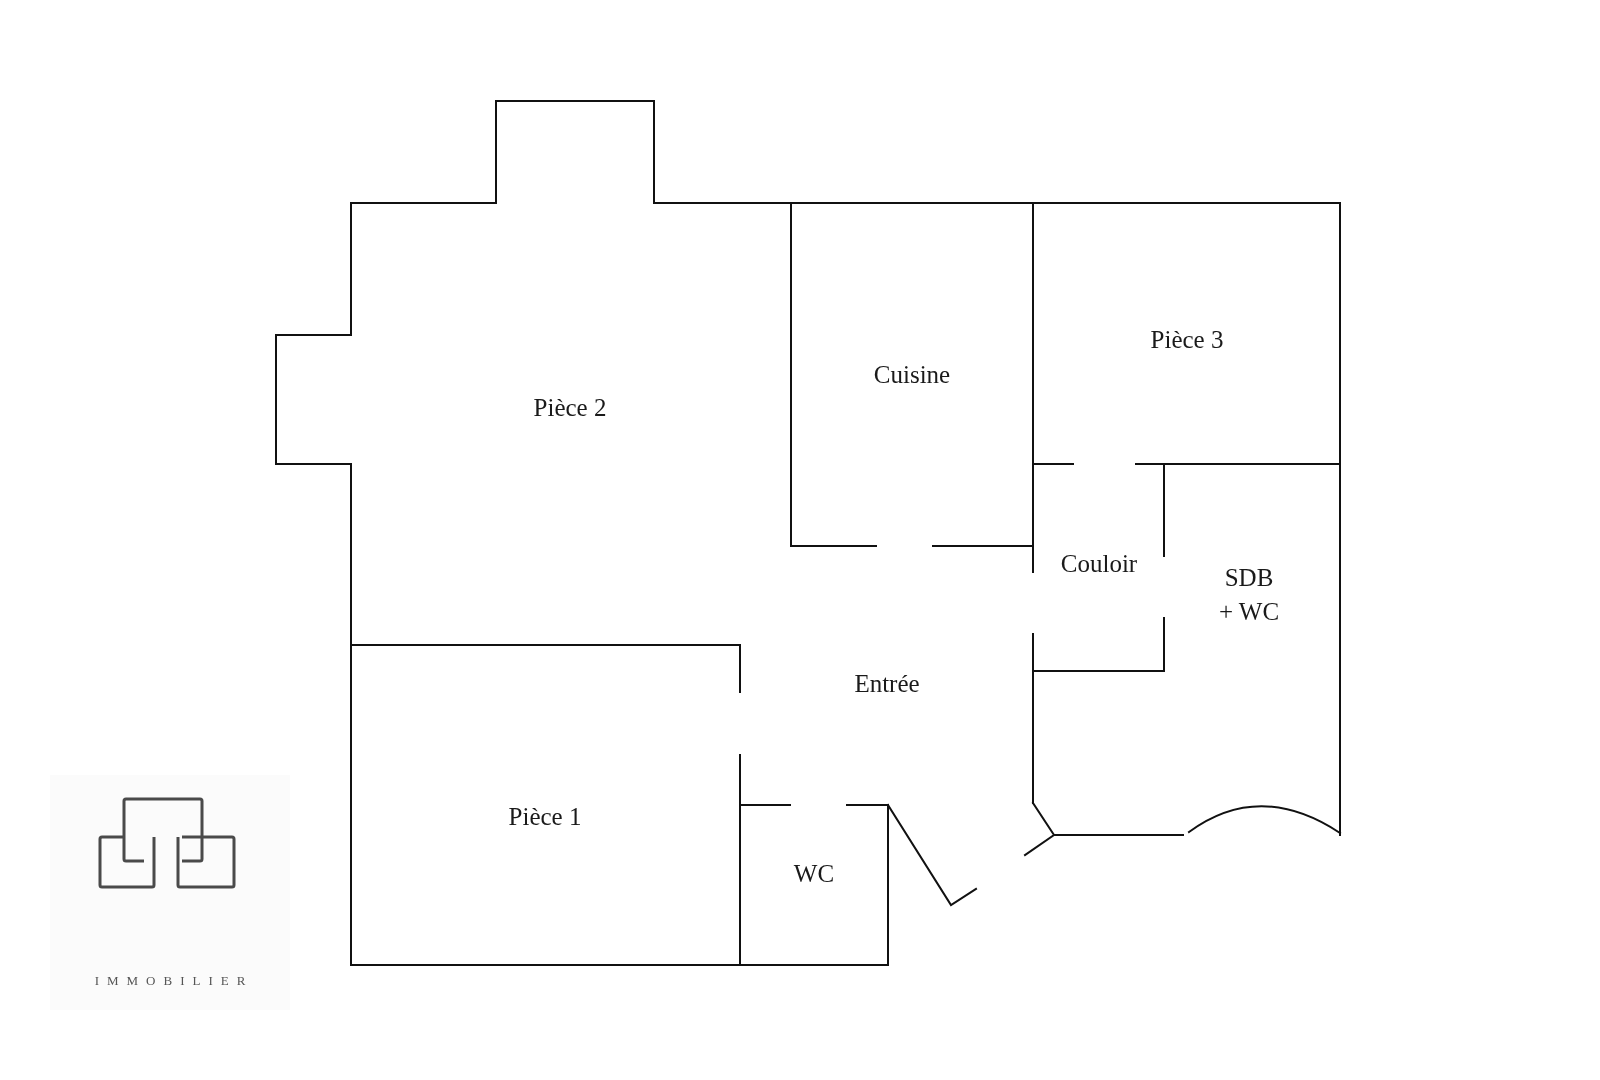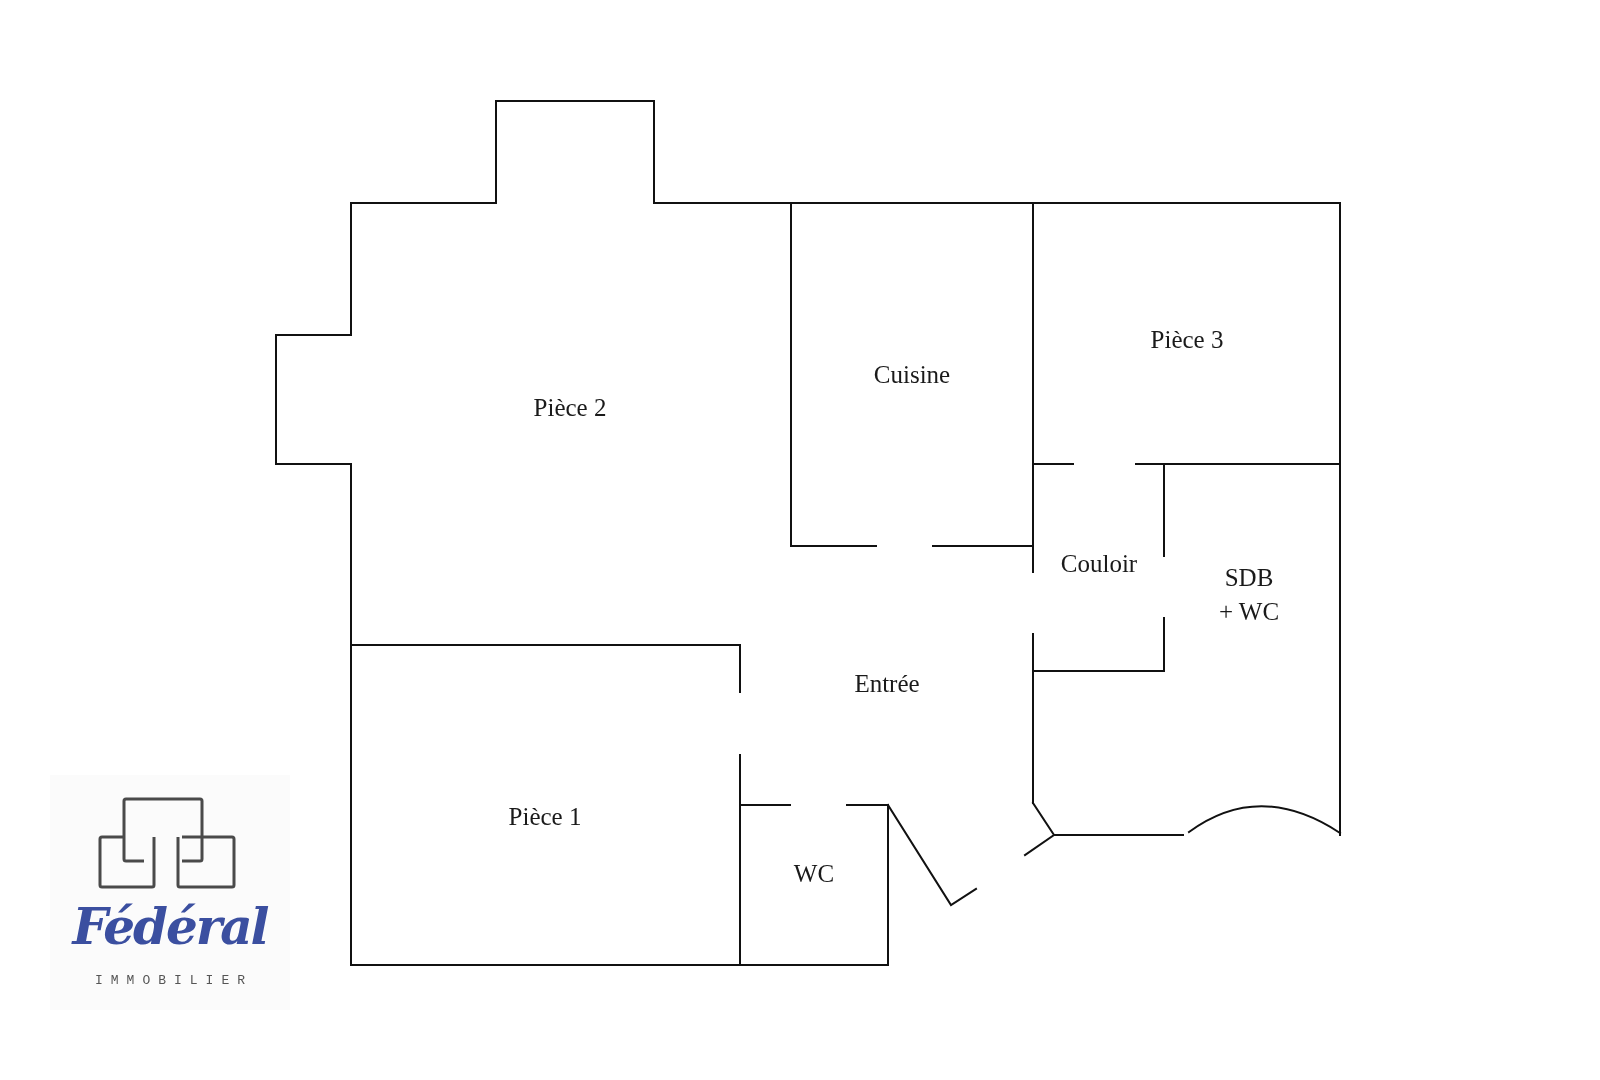"Fédéral" div.logo-word { html: <div>Fédéral</div> -> none }
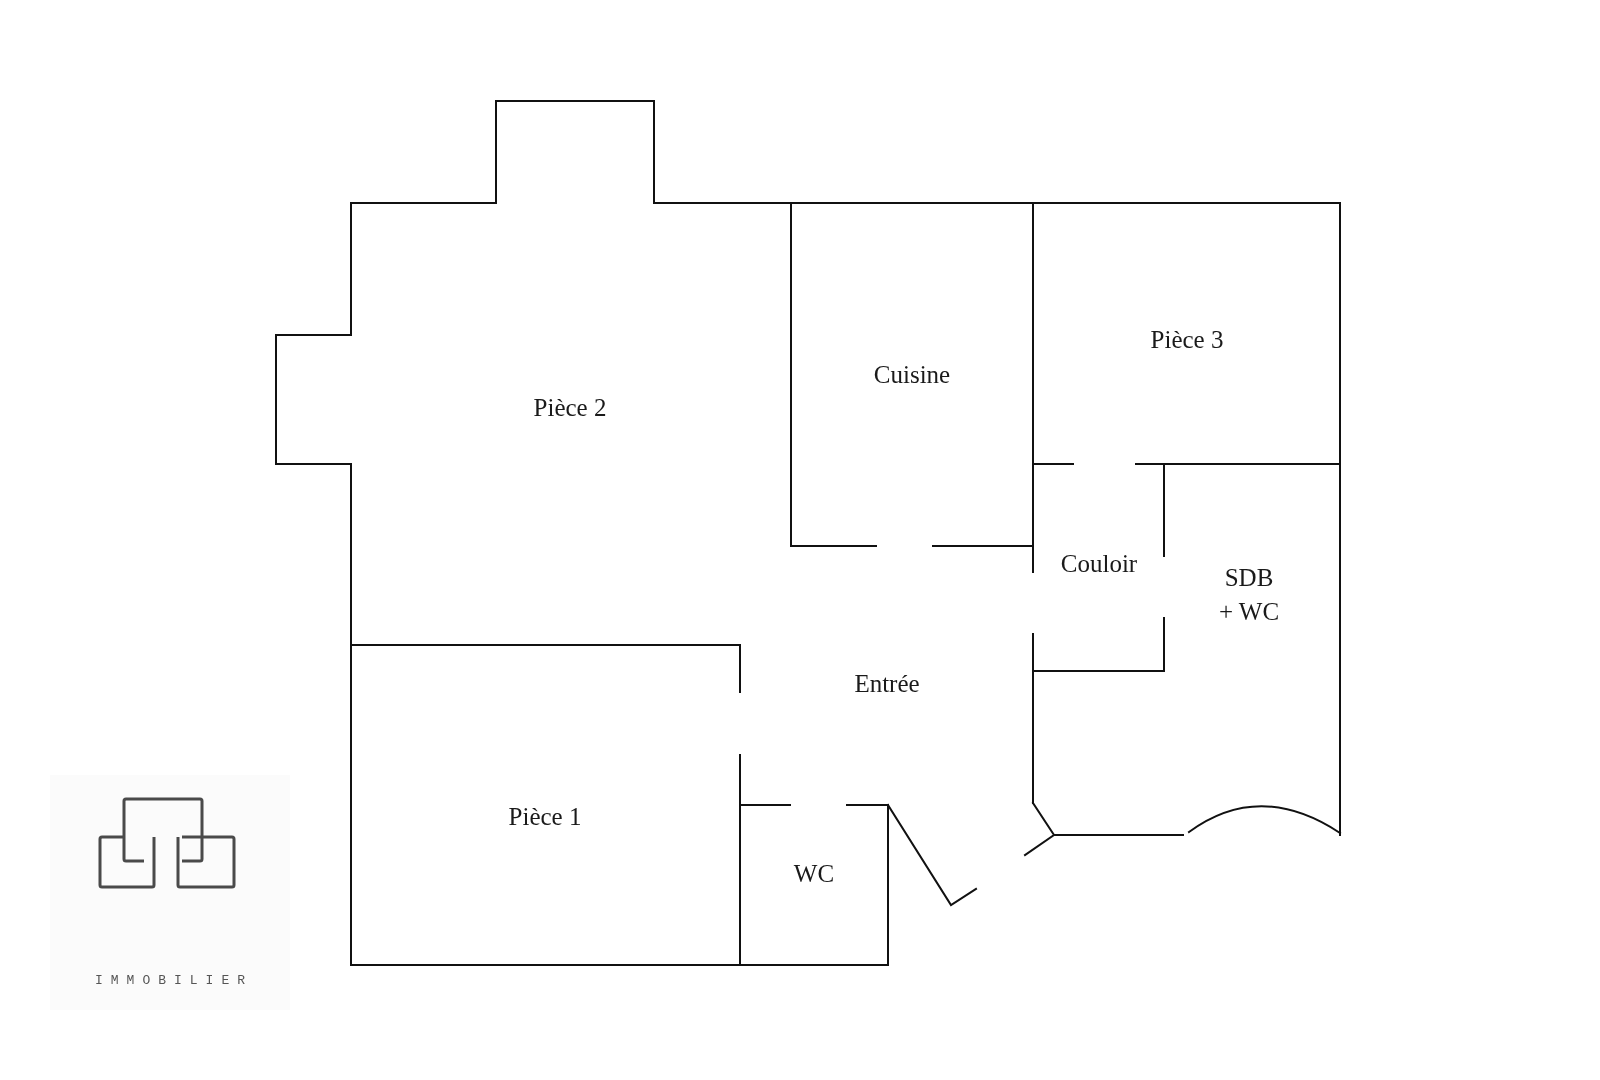"IMMOBILIER" .logo-sub { font-family: Liberation Mono, monospace -> Liberation Serif, serif }
